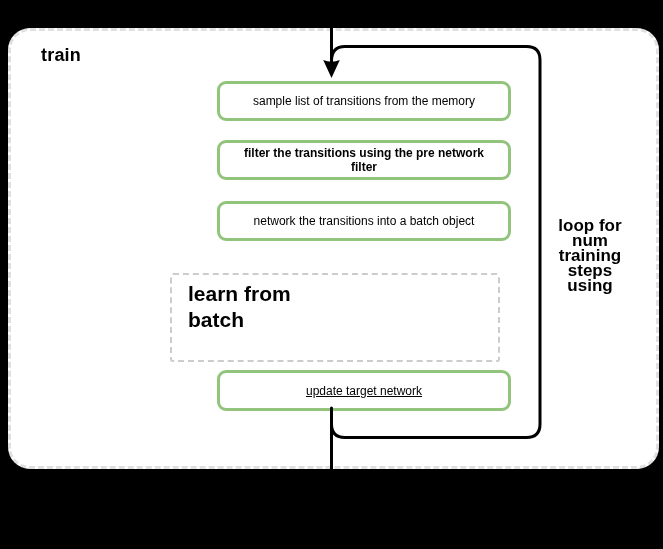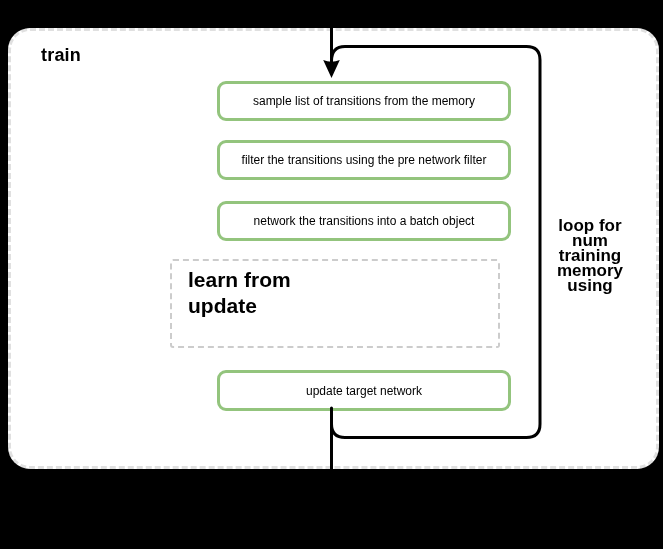"filter the transitions using the" .step-2 { font-weight: none -> bold }
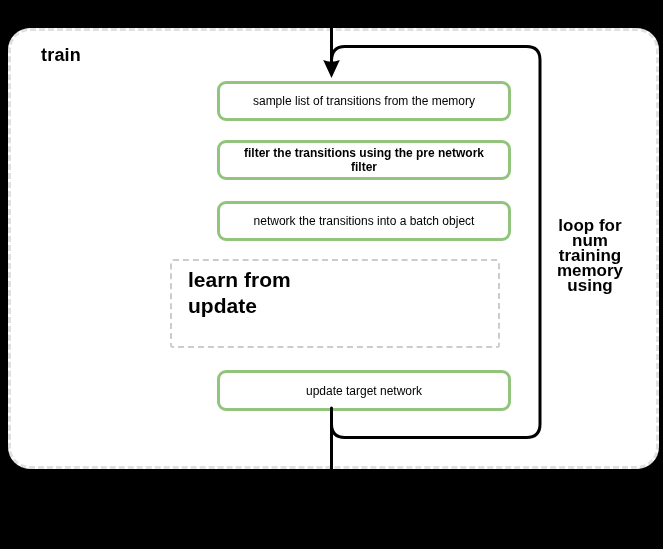"training memory" div { text: memory -> steps }
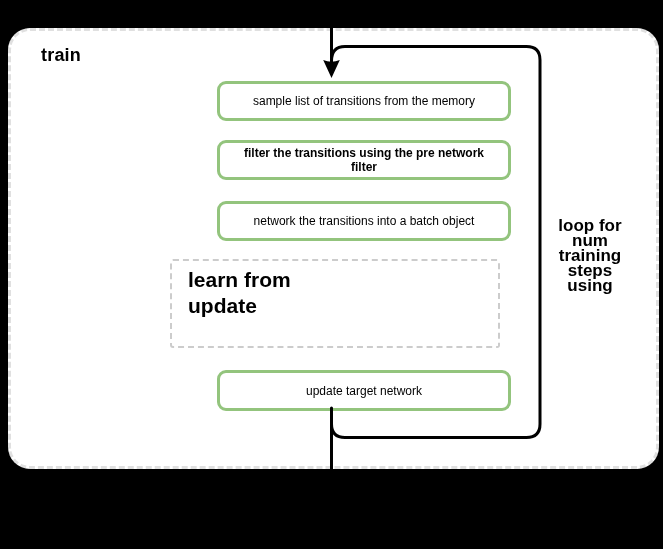"learn from" .subprocess { top: 228px -> 242px }
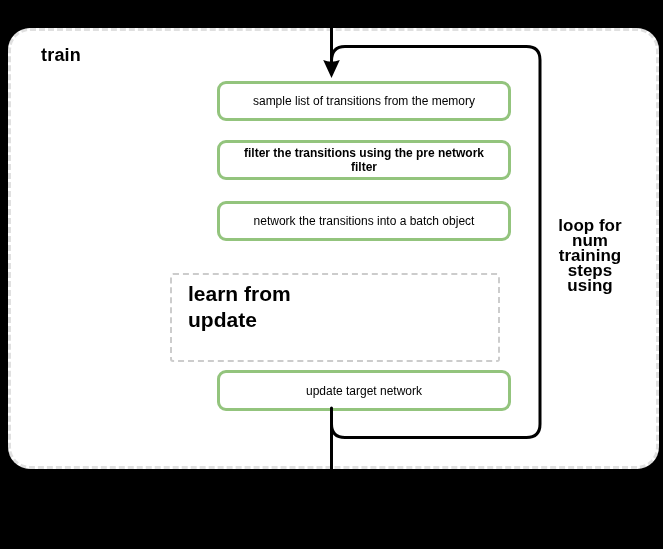"update" div { text: update -> batch }
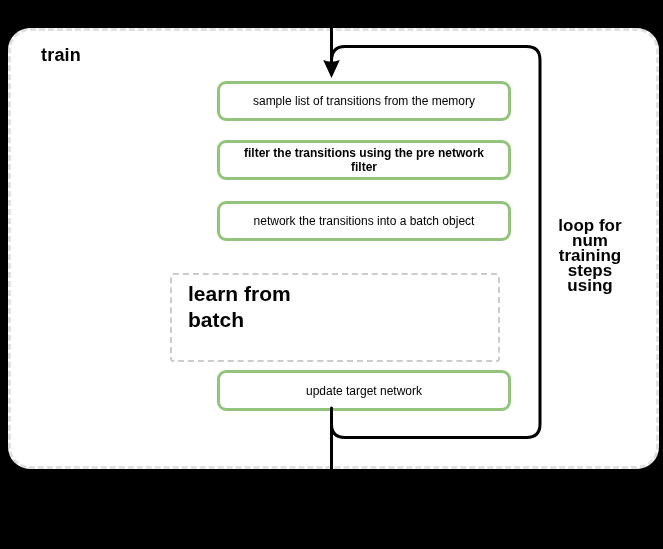"update target network" .step-final { text-decoration: none -> underline }
